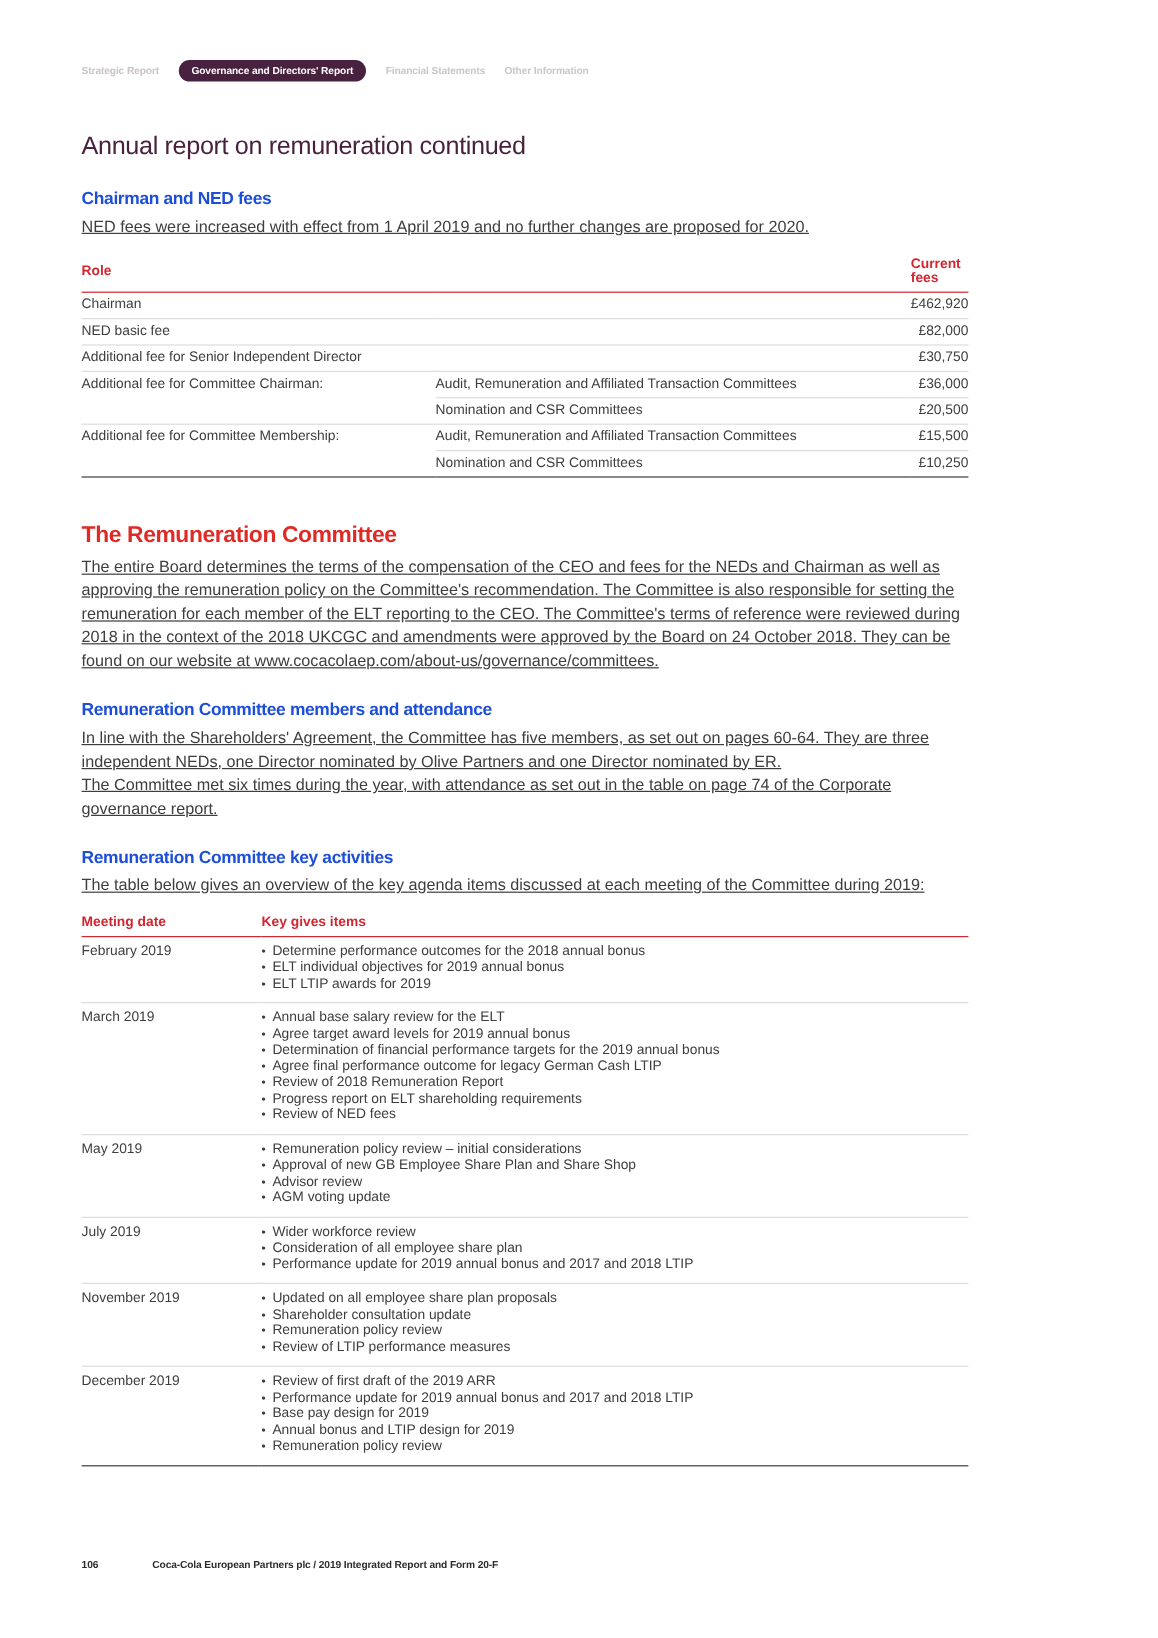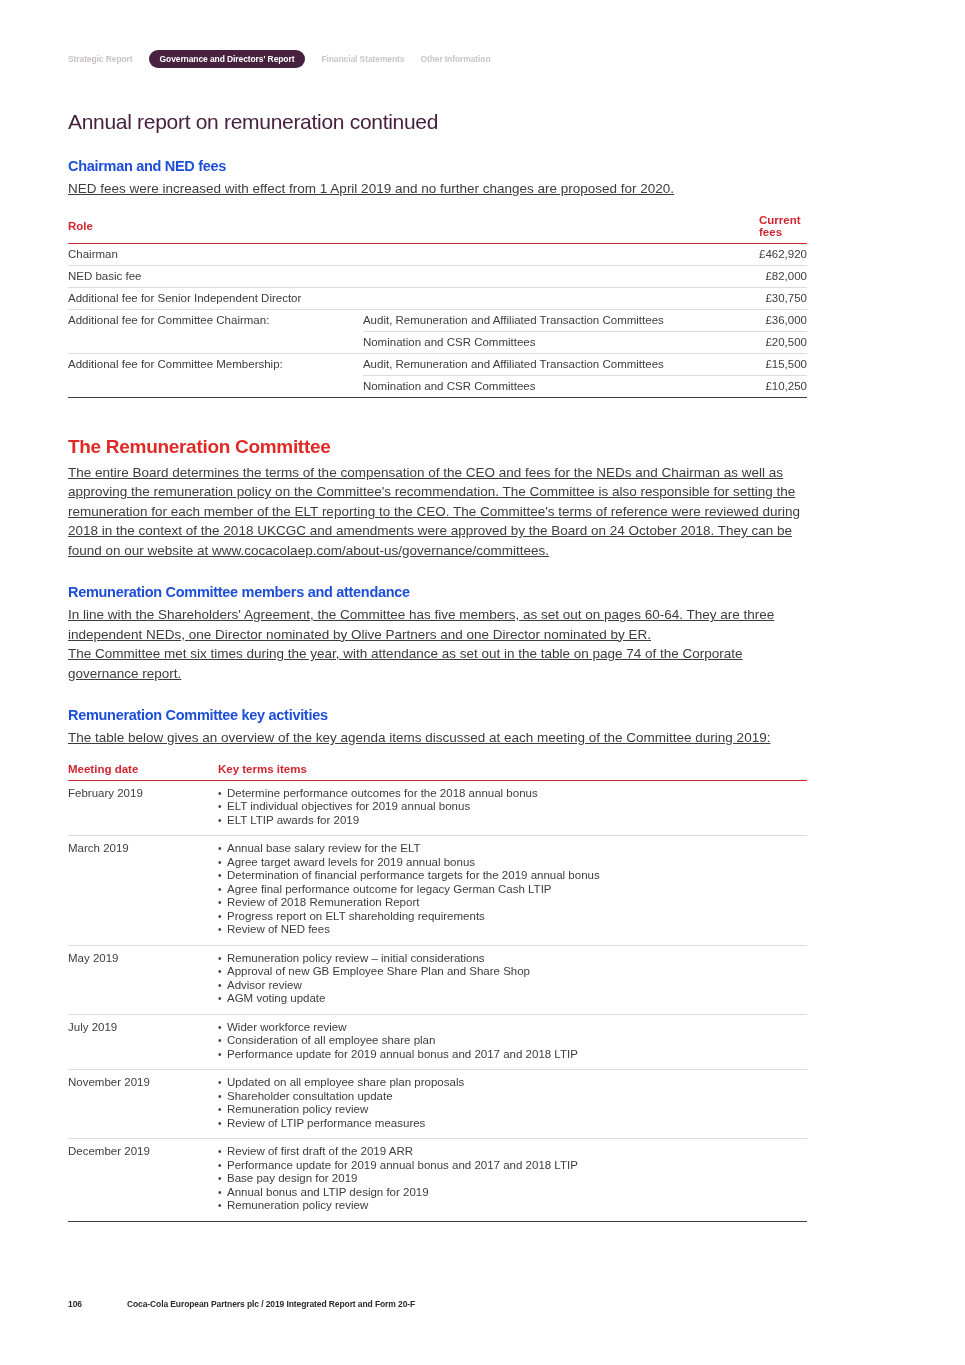"Key terms items" th { text: terms -> gives }
